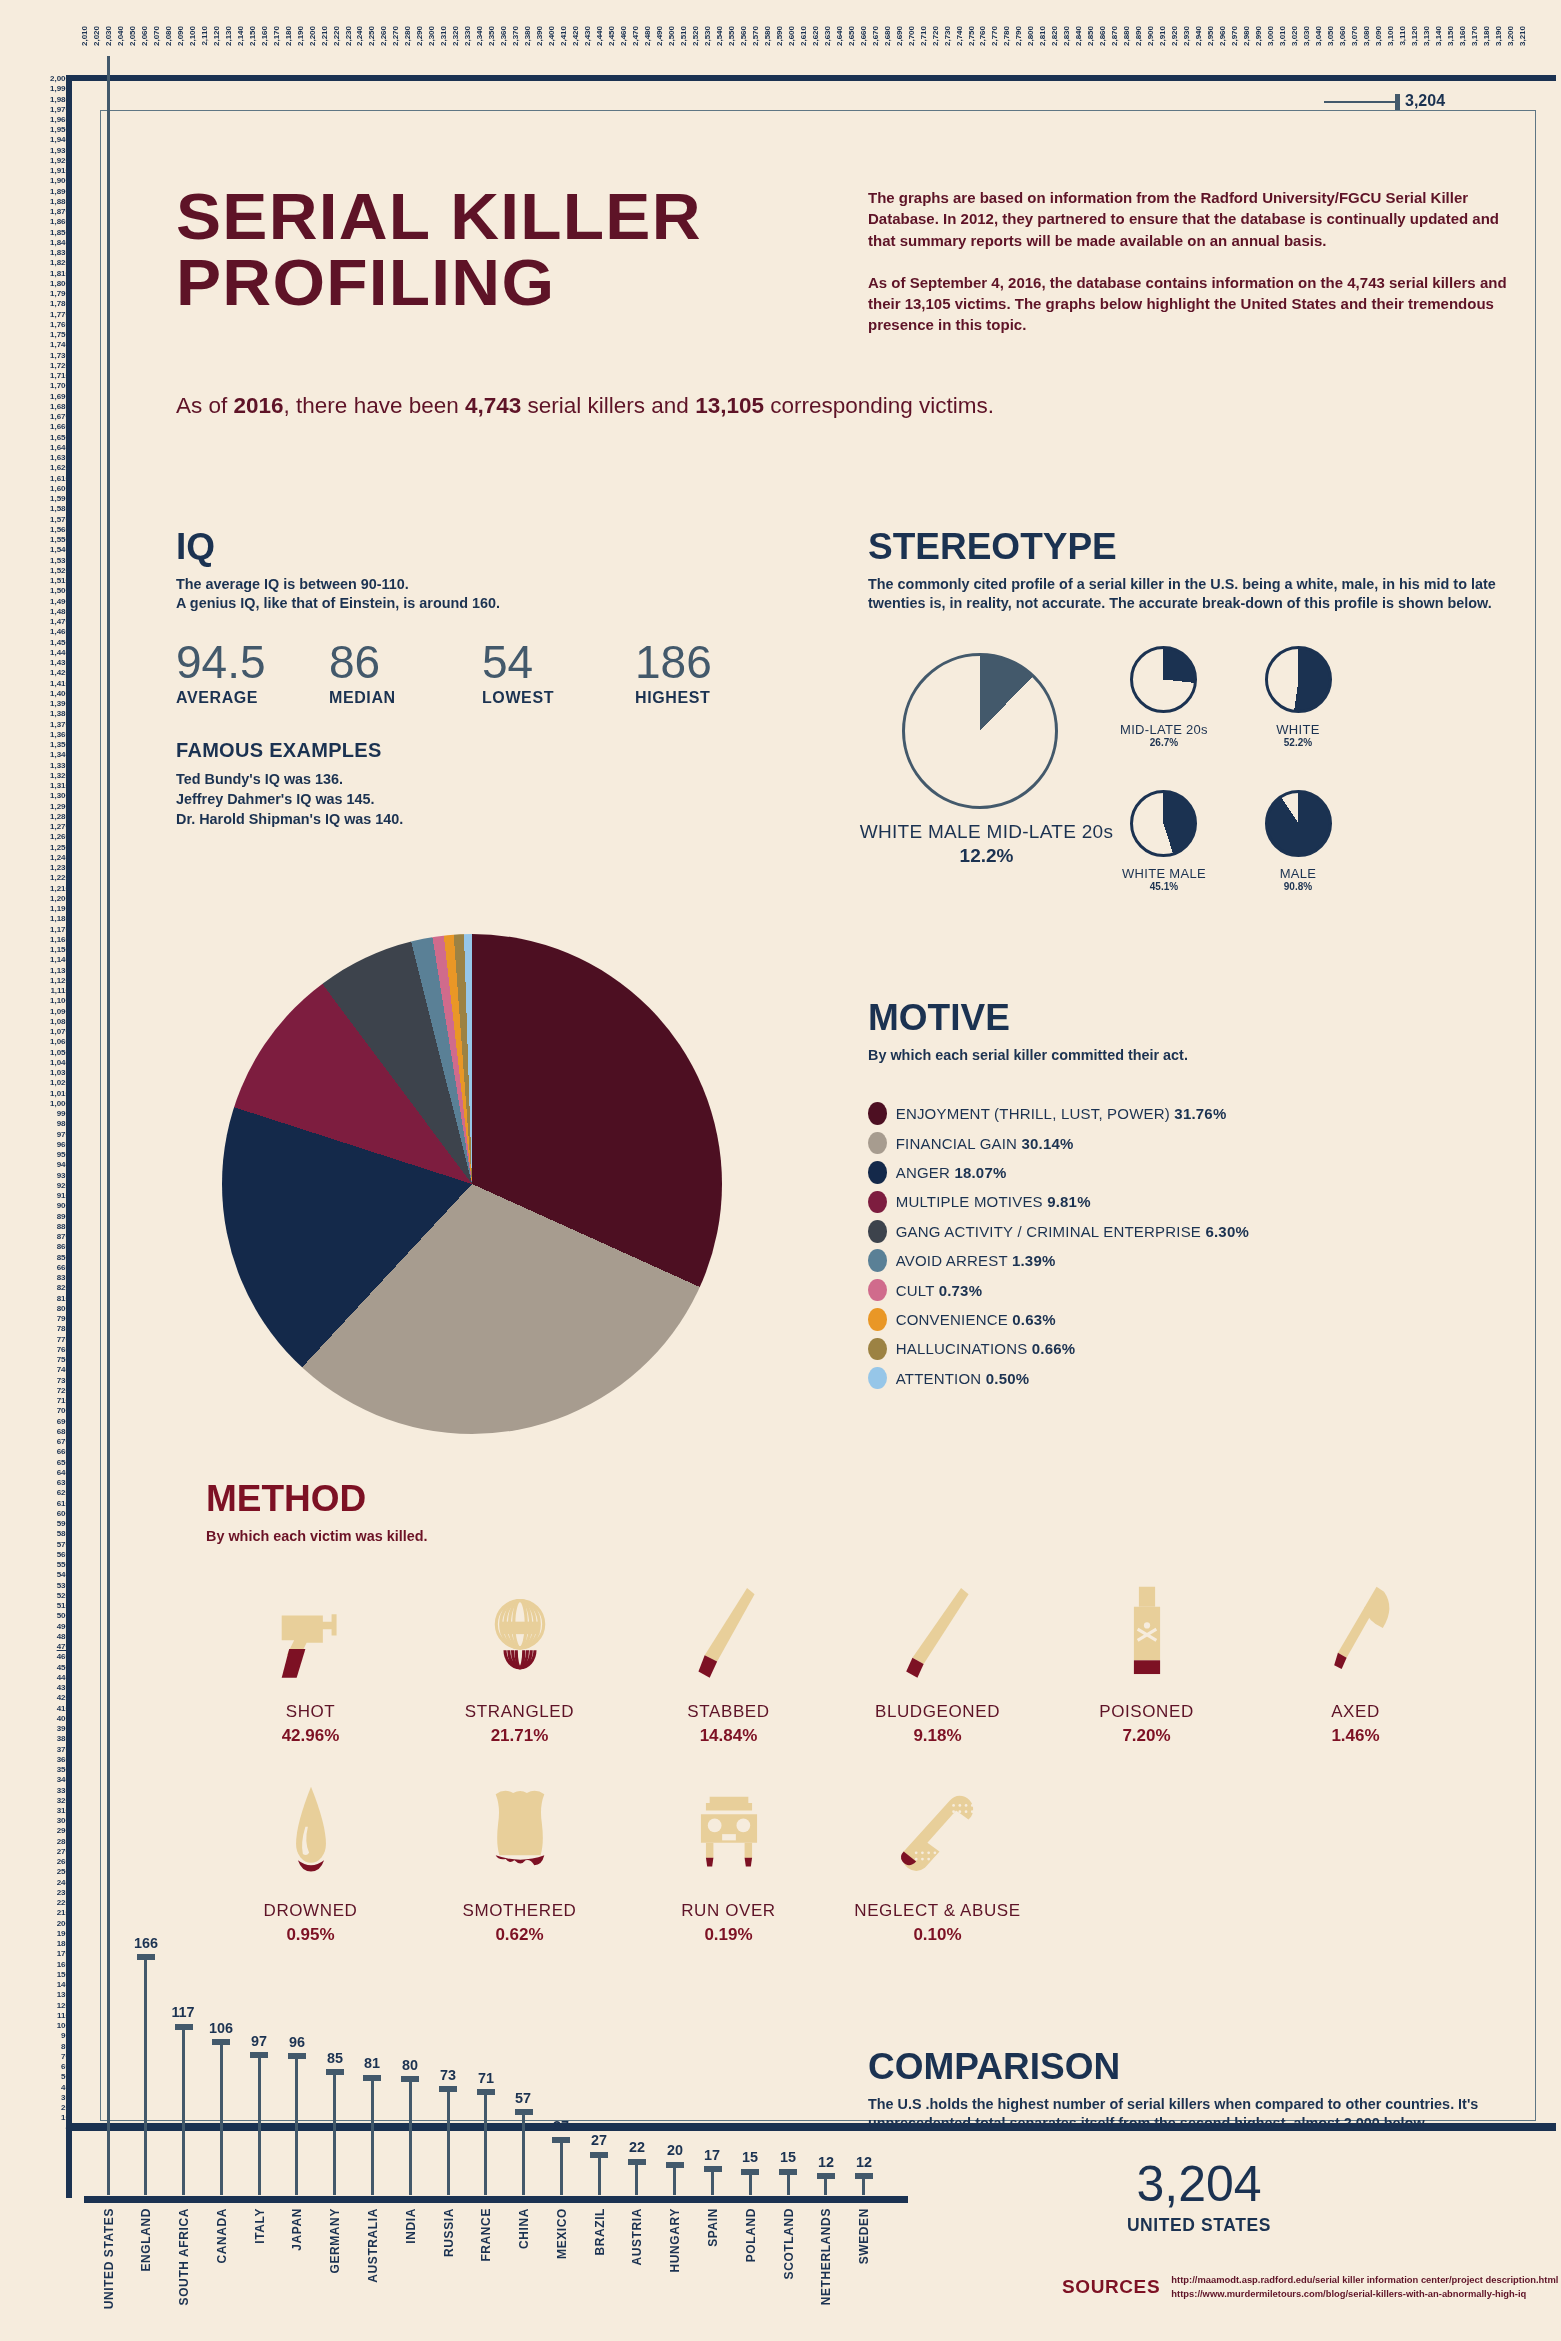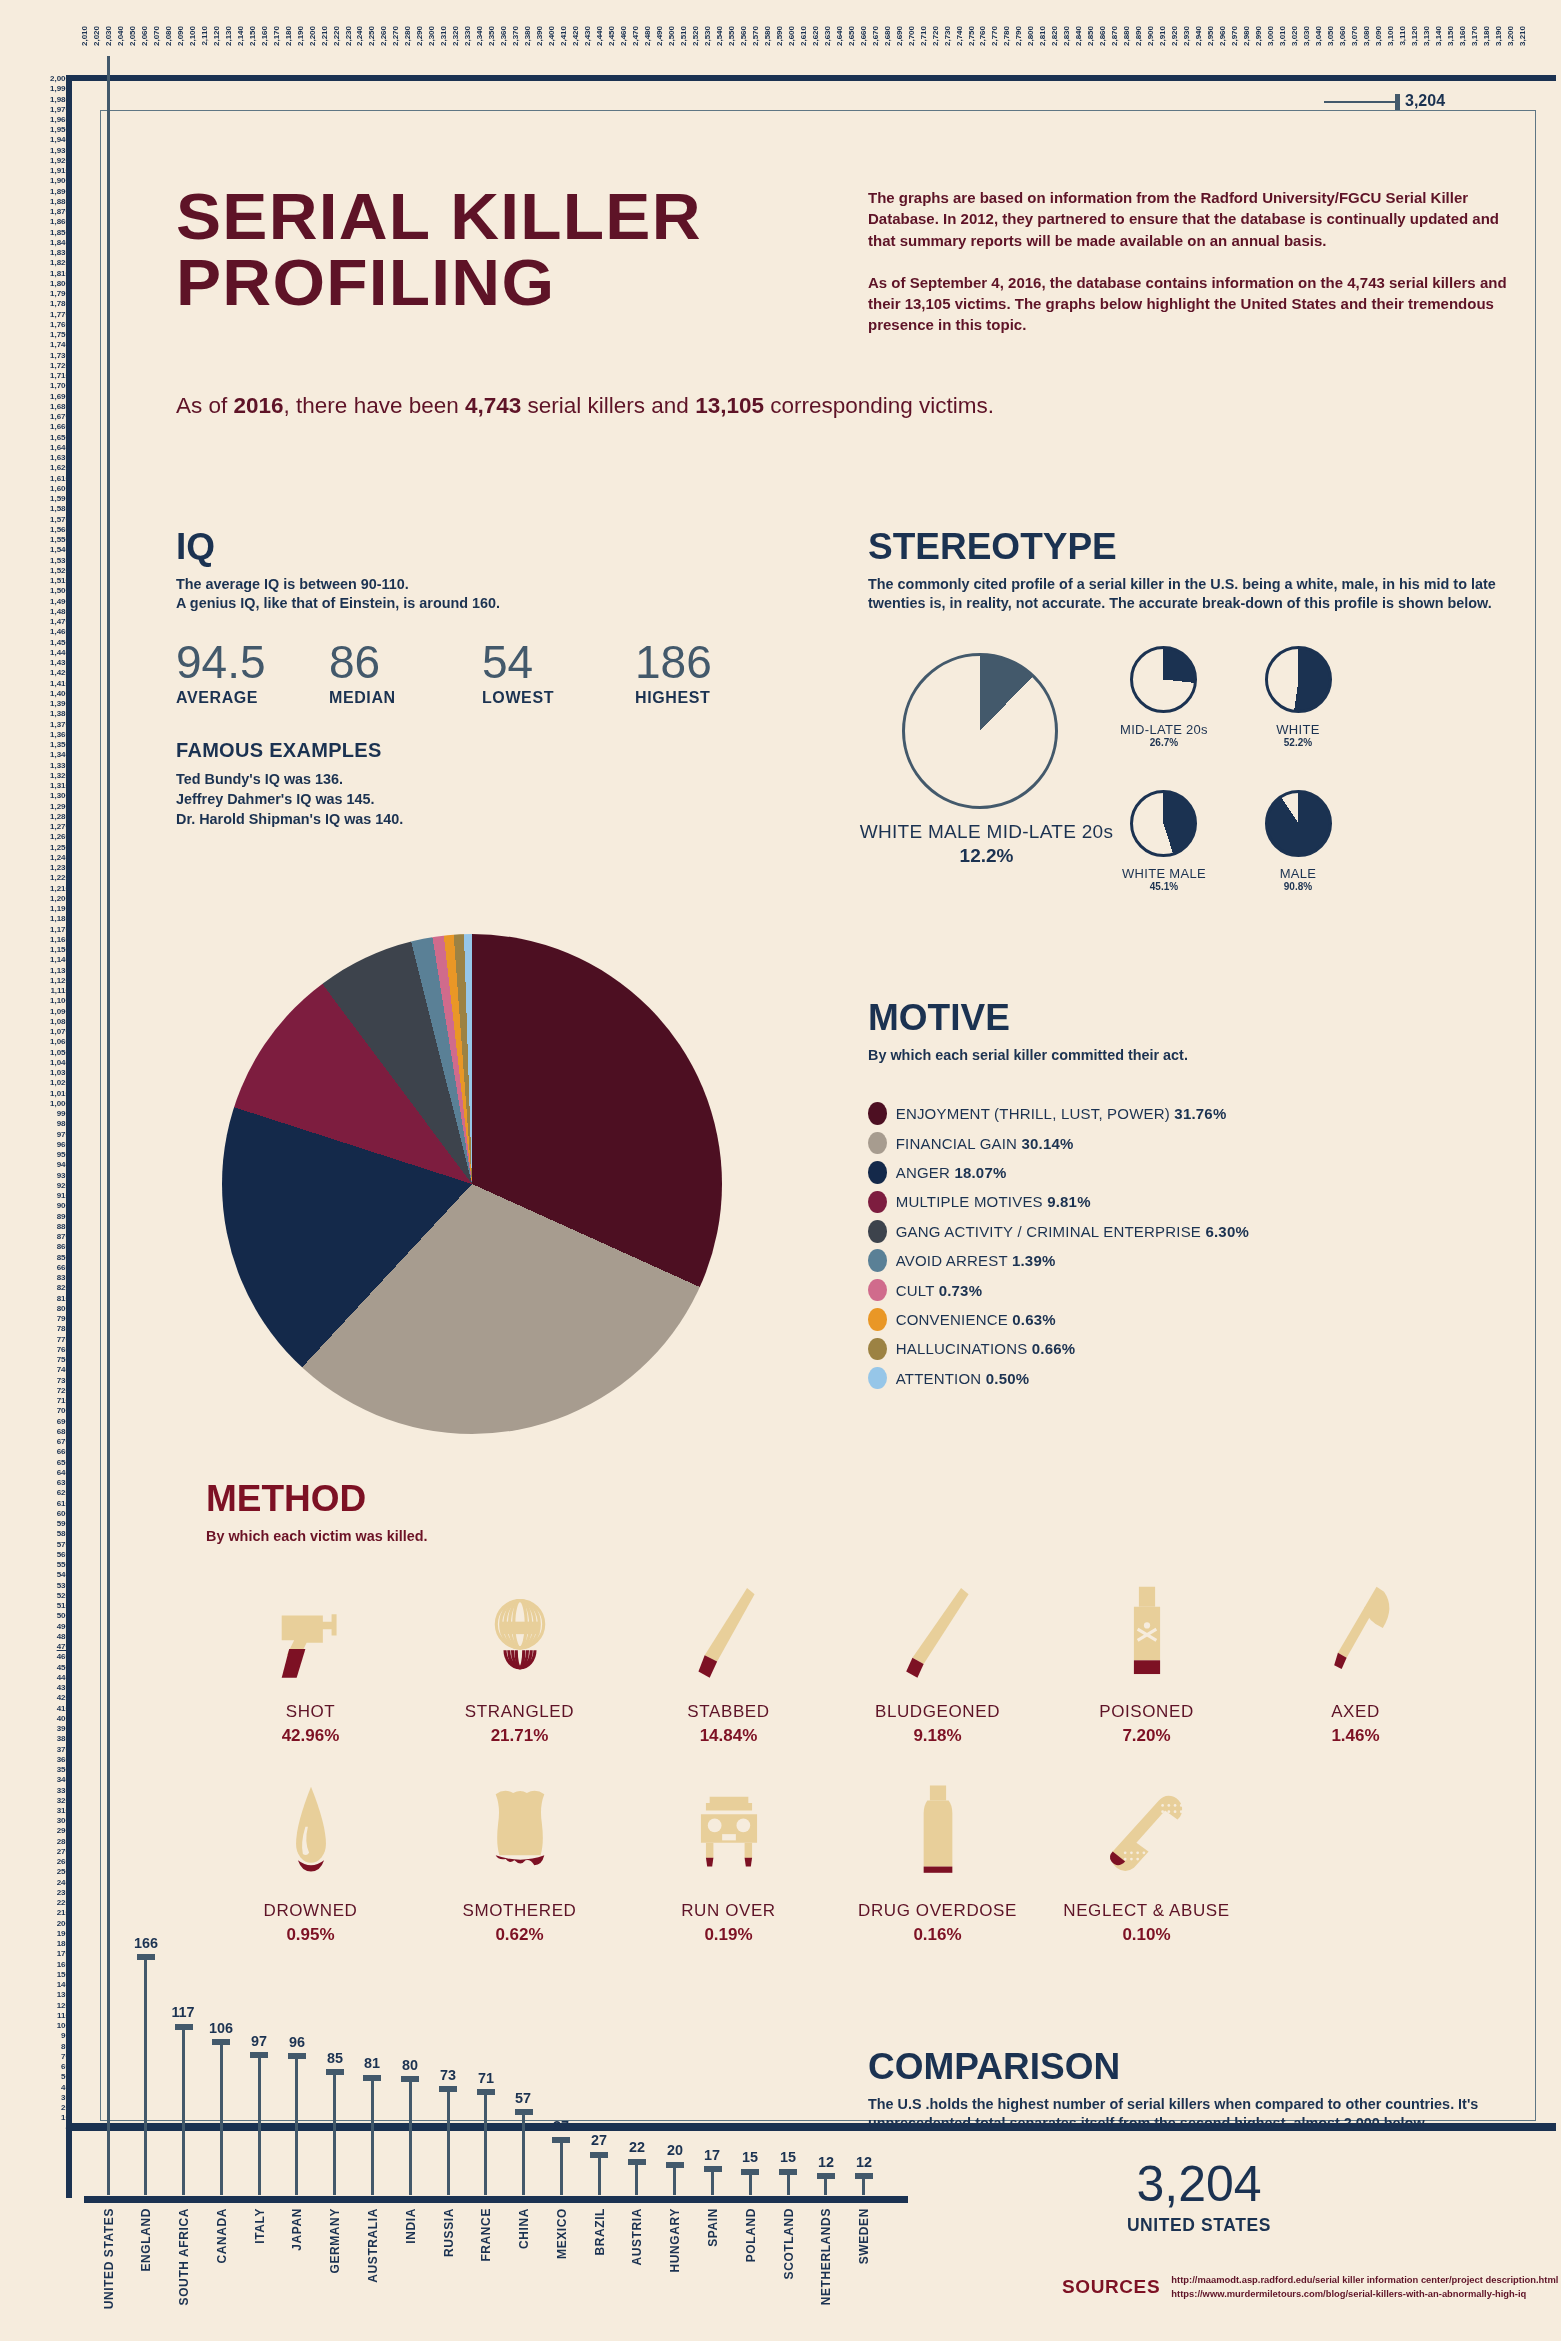"DRUG OVERDOSE" div.mcell { html: <div> <div> <svg> <rect></rect> <path></path> <rect></rect> </svg> </div> <div>DRUG OVERDOSE</div> <div>0.16%</div> </div> -> none }
